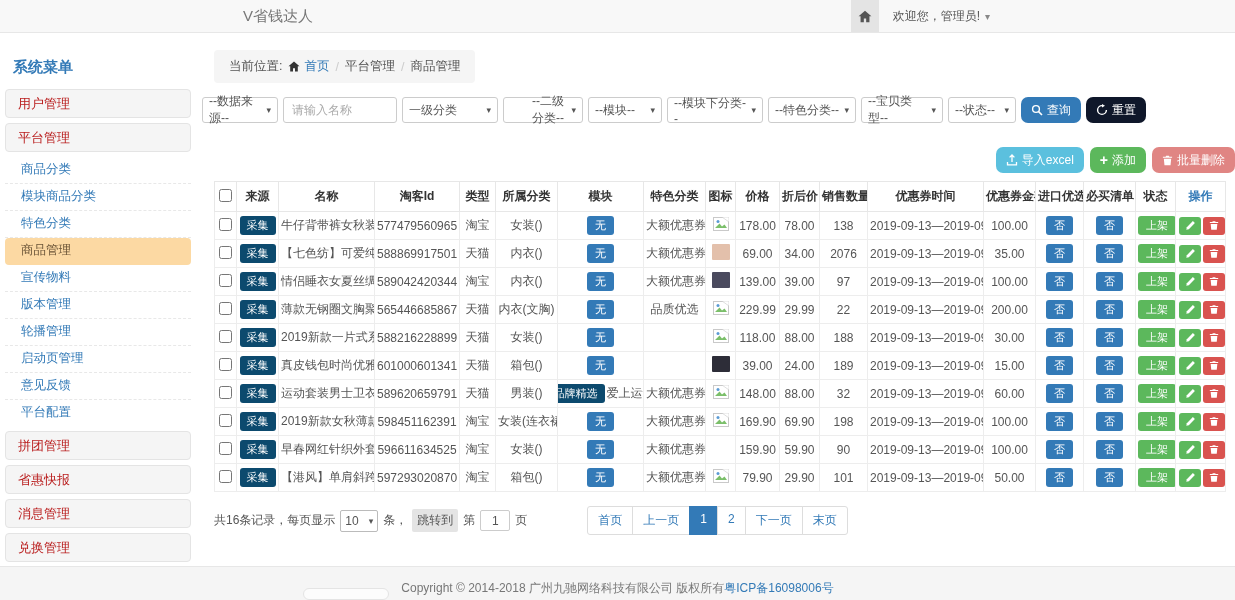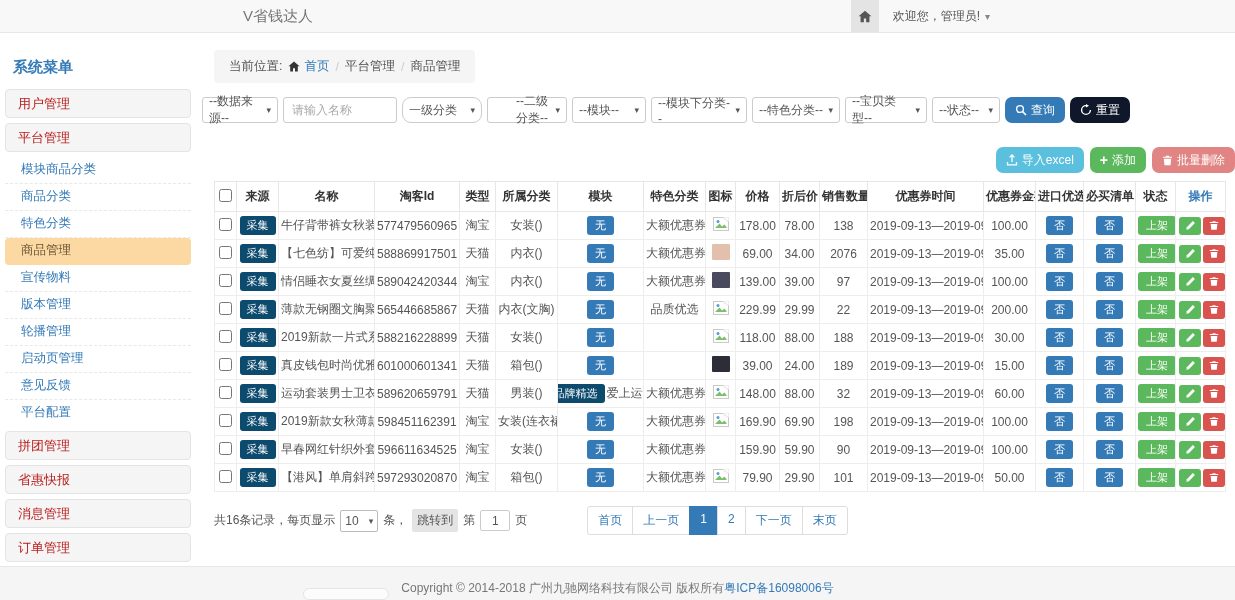"一级分类" div.f-select { border-radius: 9px -> none; width: 80px -> 96px }
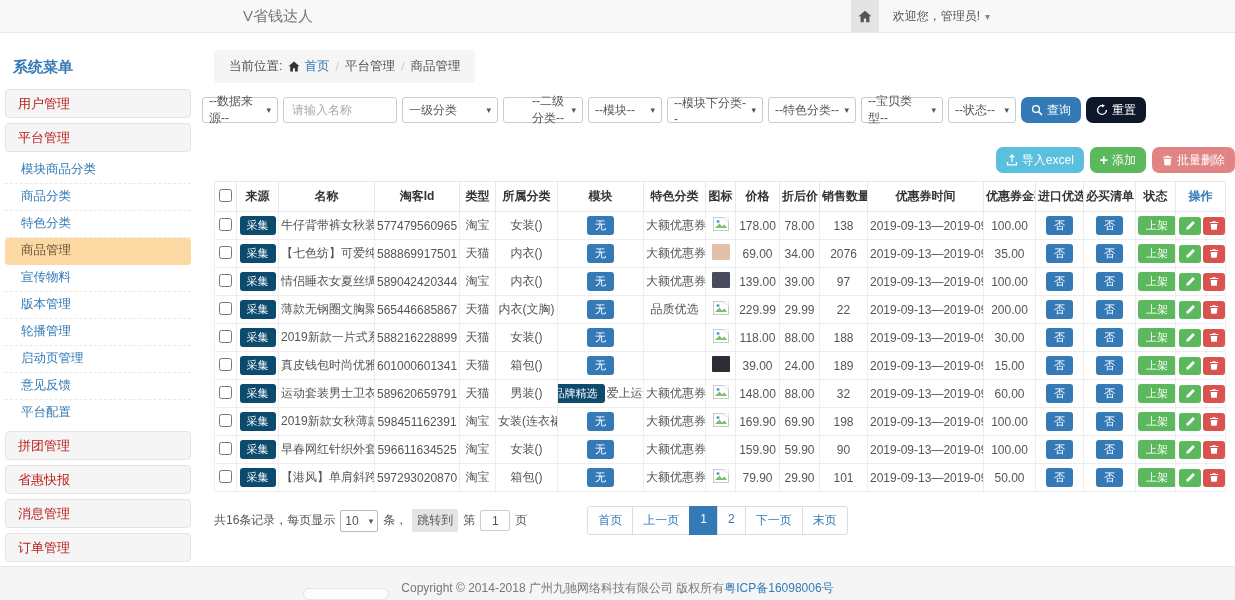"模块商品分类" div.submenu-item { order: before "商品分类" -> after "商品分类" }
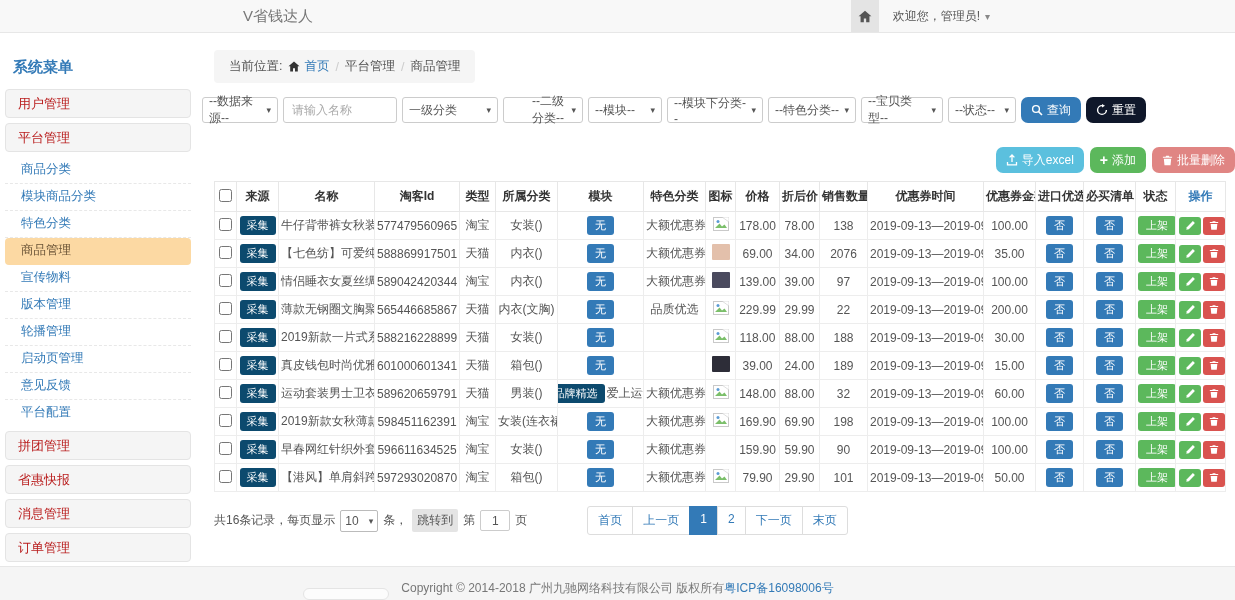"订单管理" div.menu-group { html: <div>订单管理</div> -> none }
